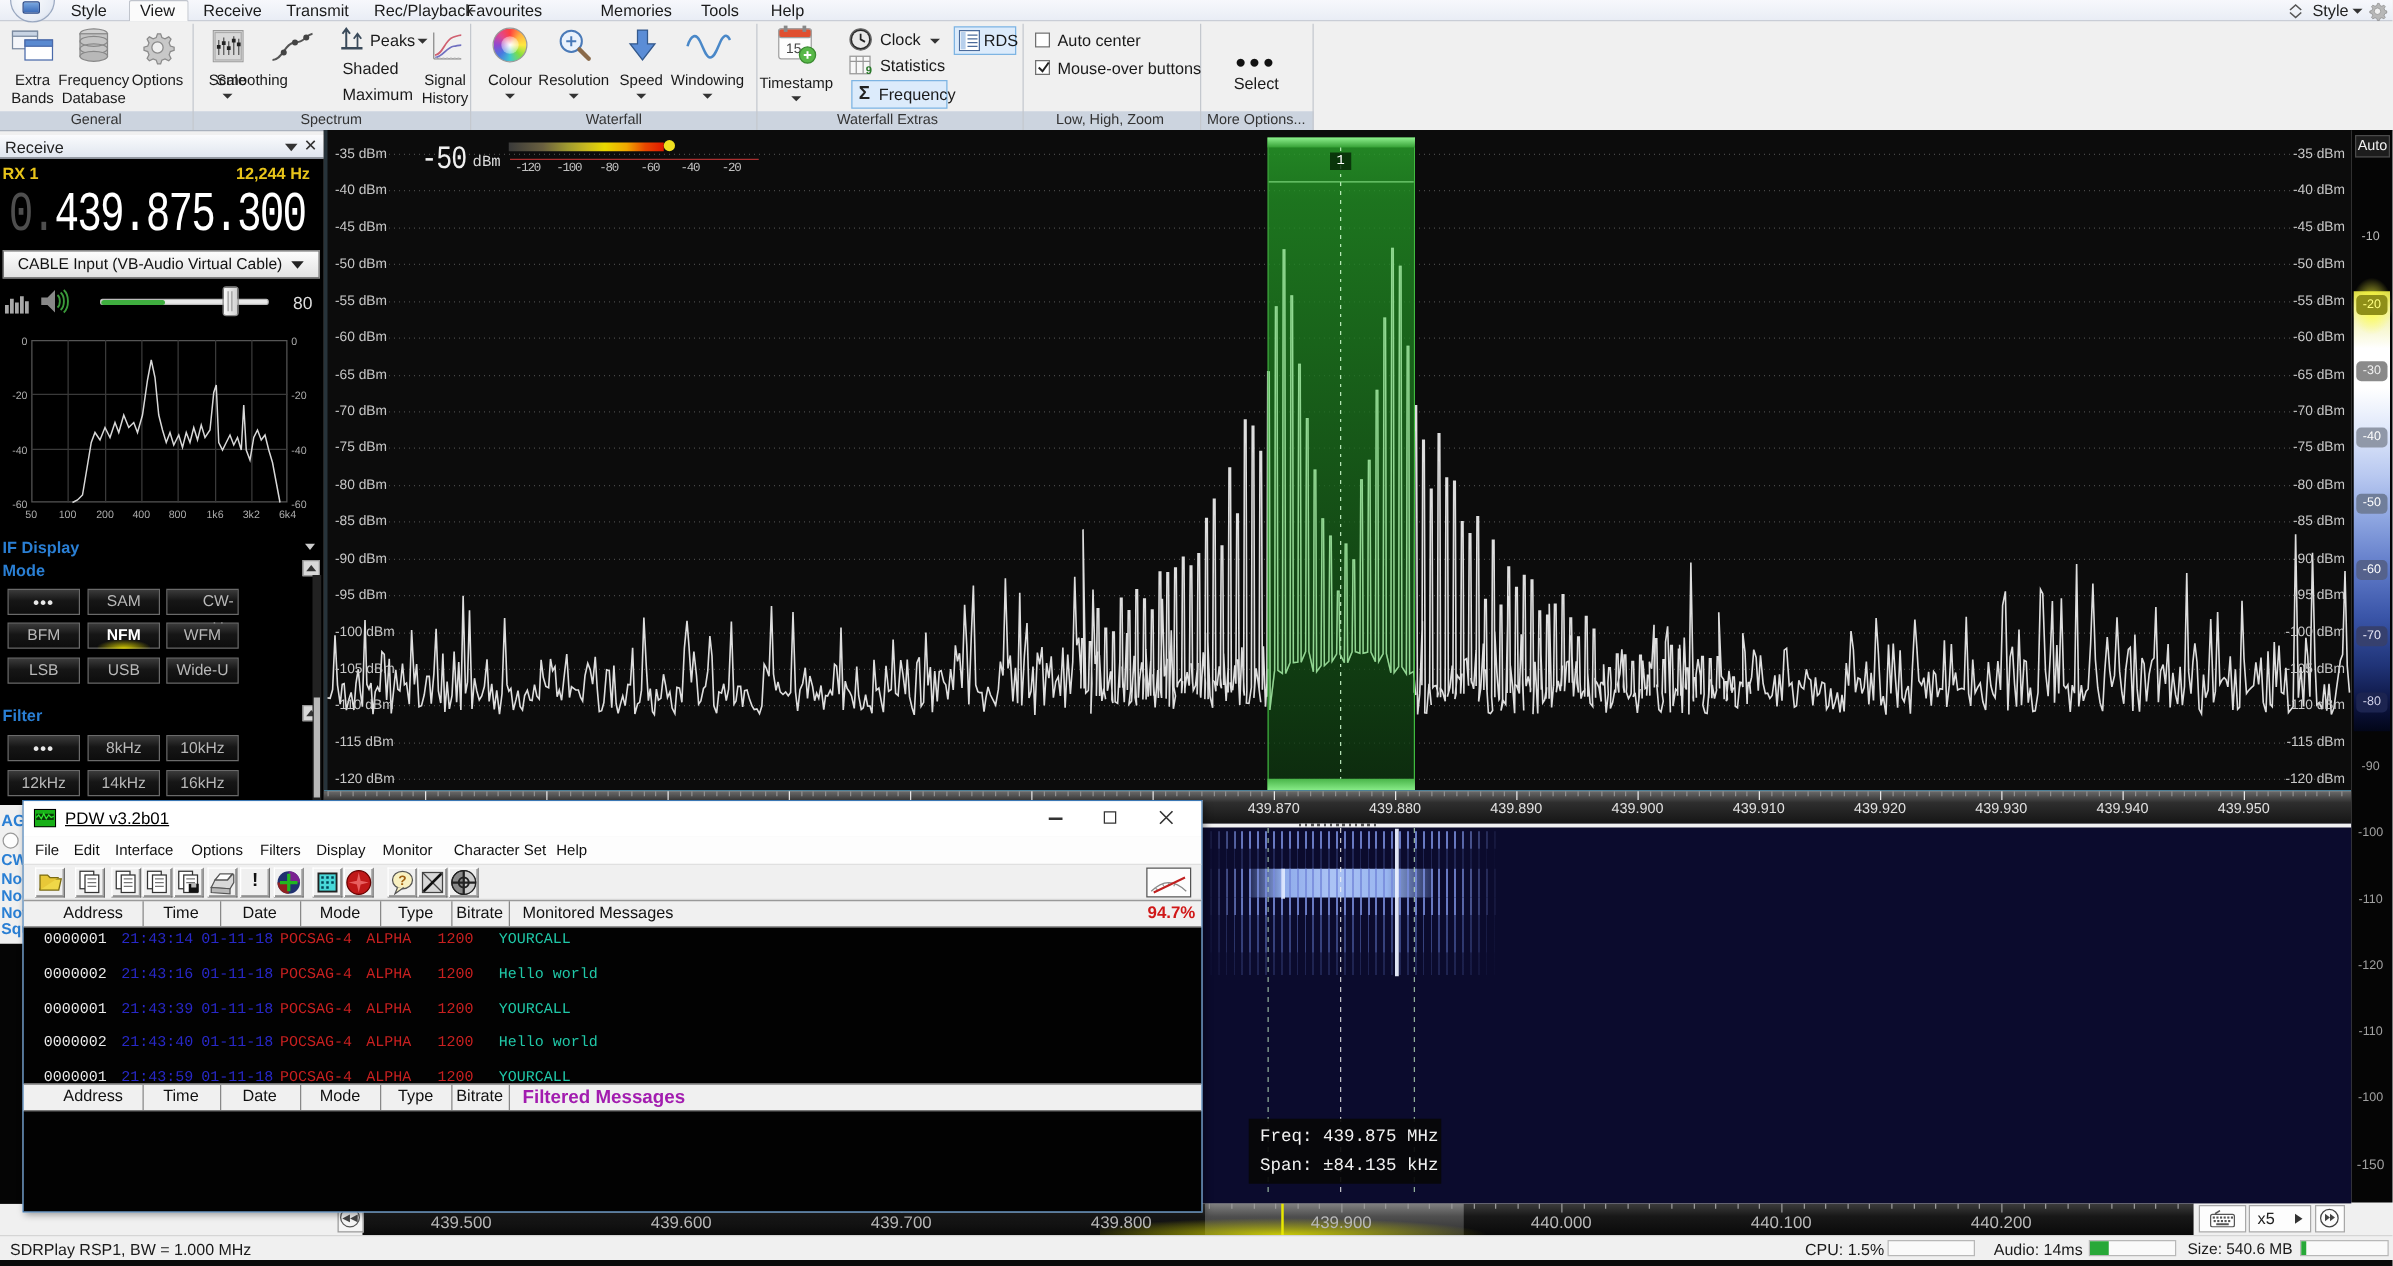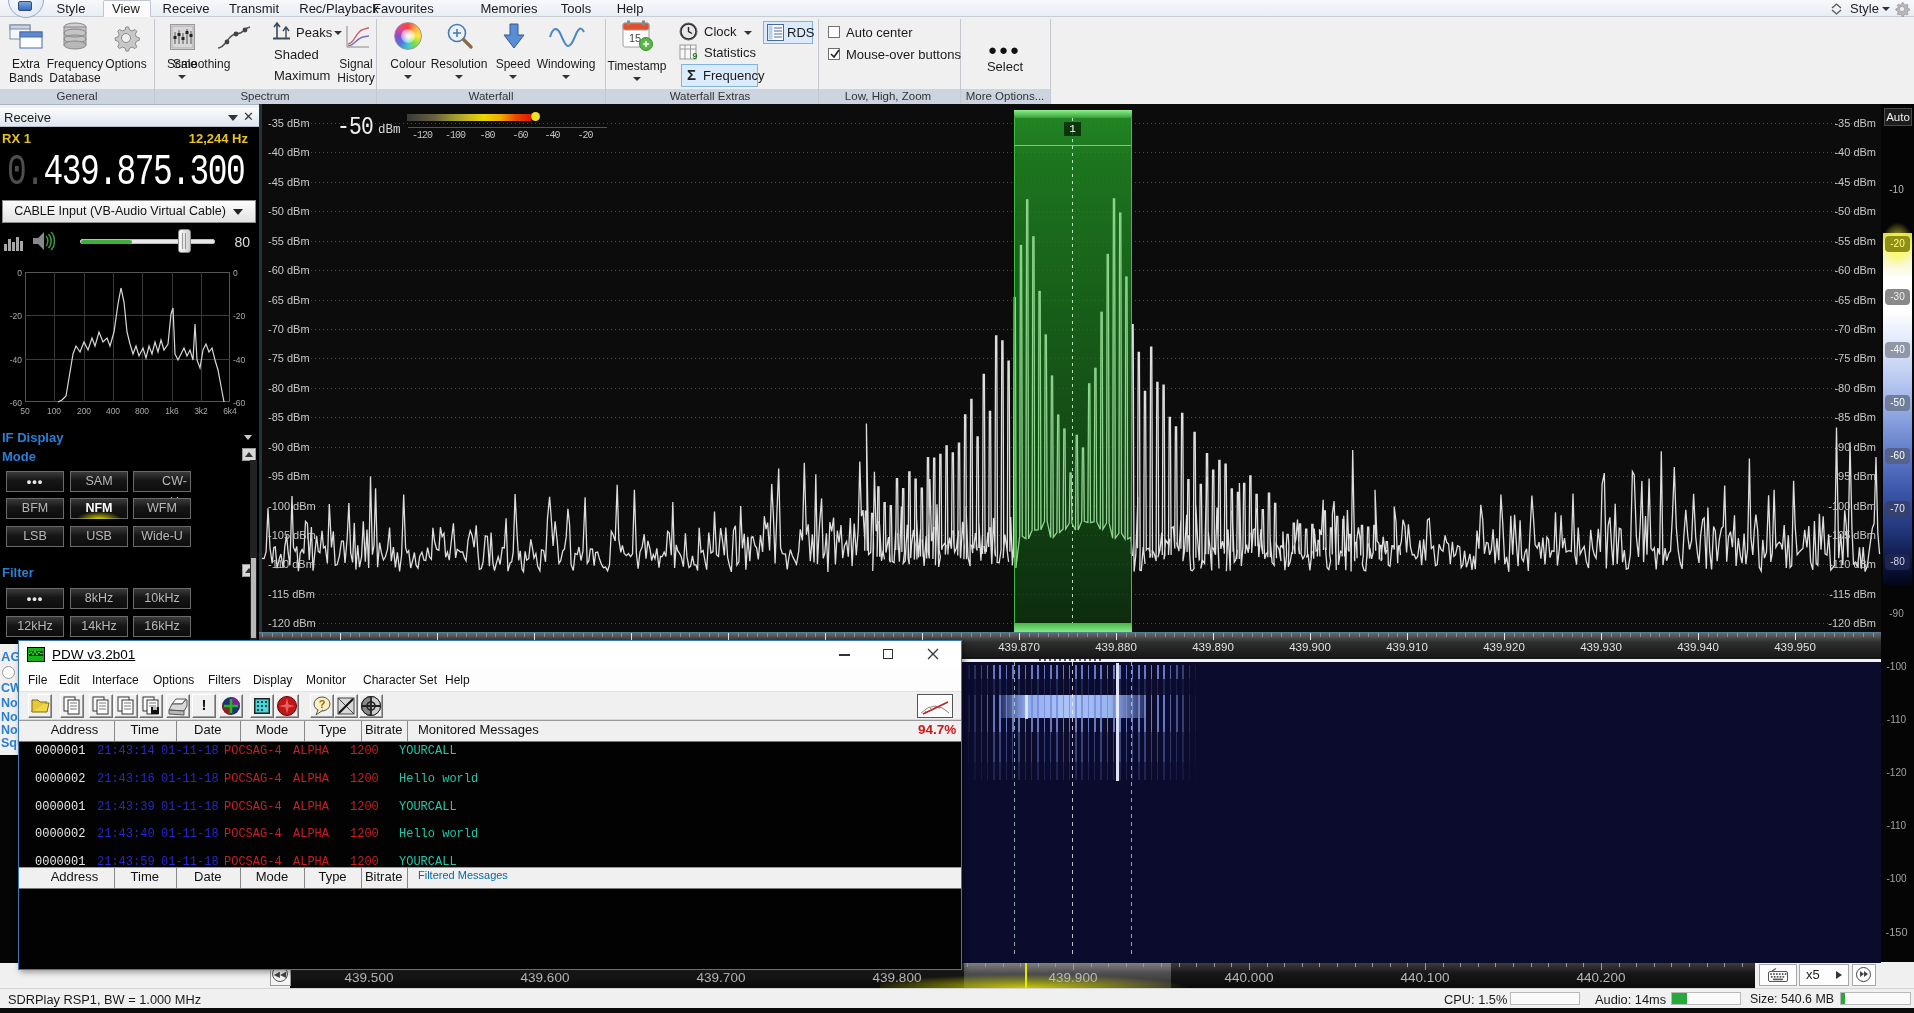"Filtered Messages" div.abs { color: #0369a1 -> #a21caf; font-size: 11px -> 15px; font-weight: none -> bold }
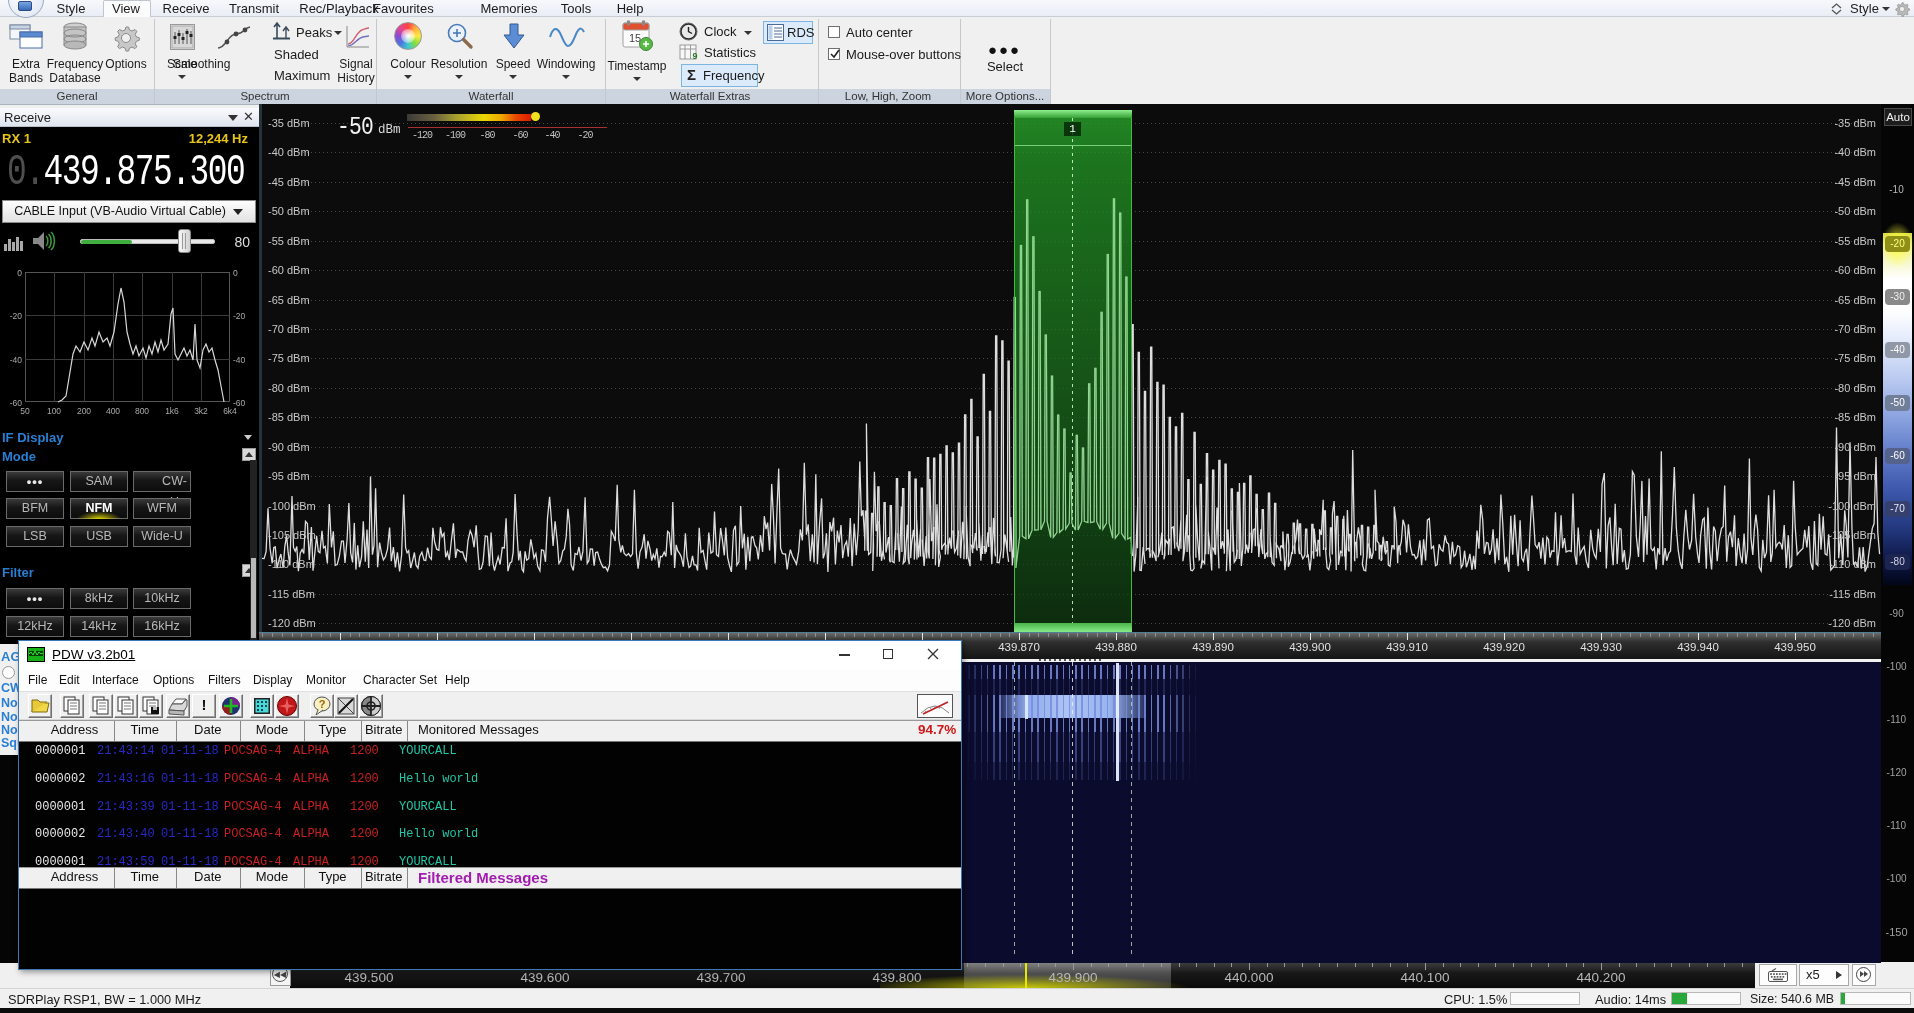"Freq: 439.875 MHz" div.abs { html: none -> <div>Freq: 439.875 MHz<br>Span: ±84.135 kHz</div> }
